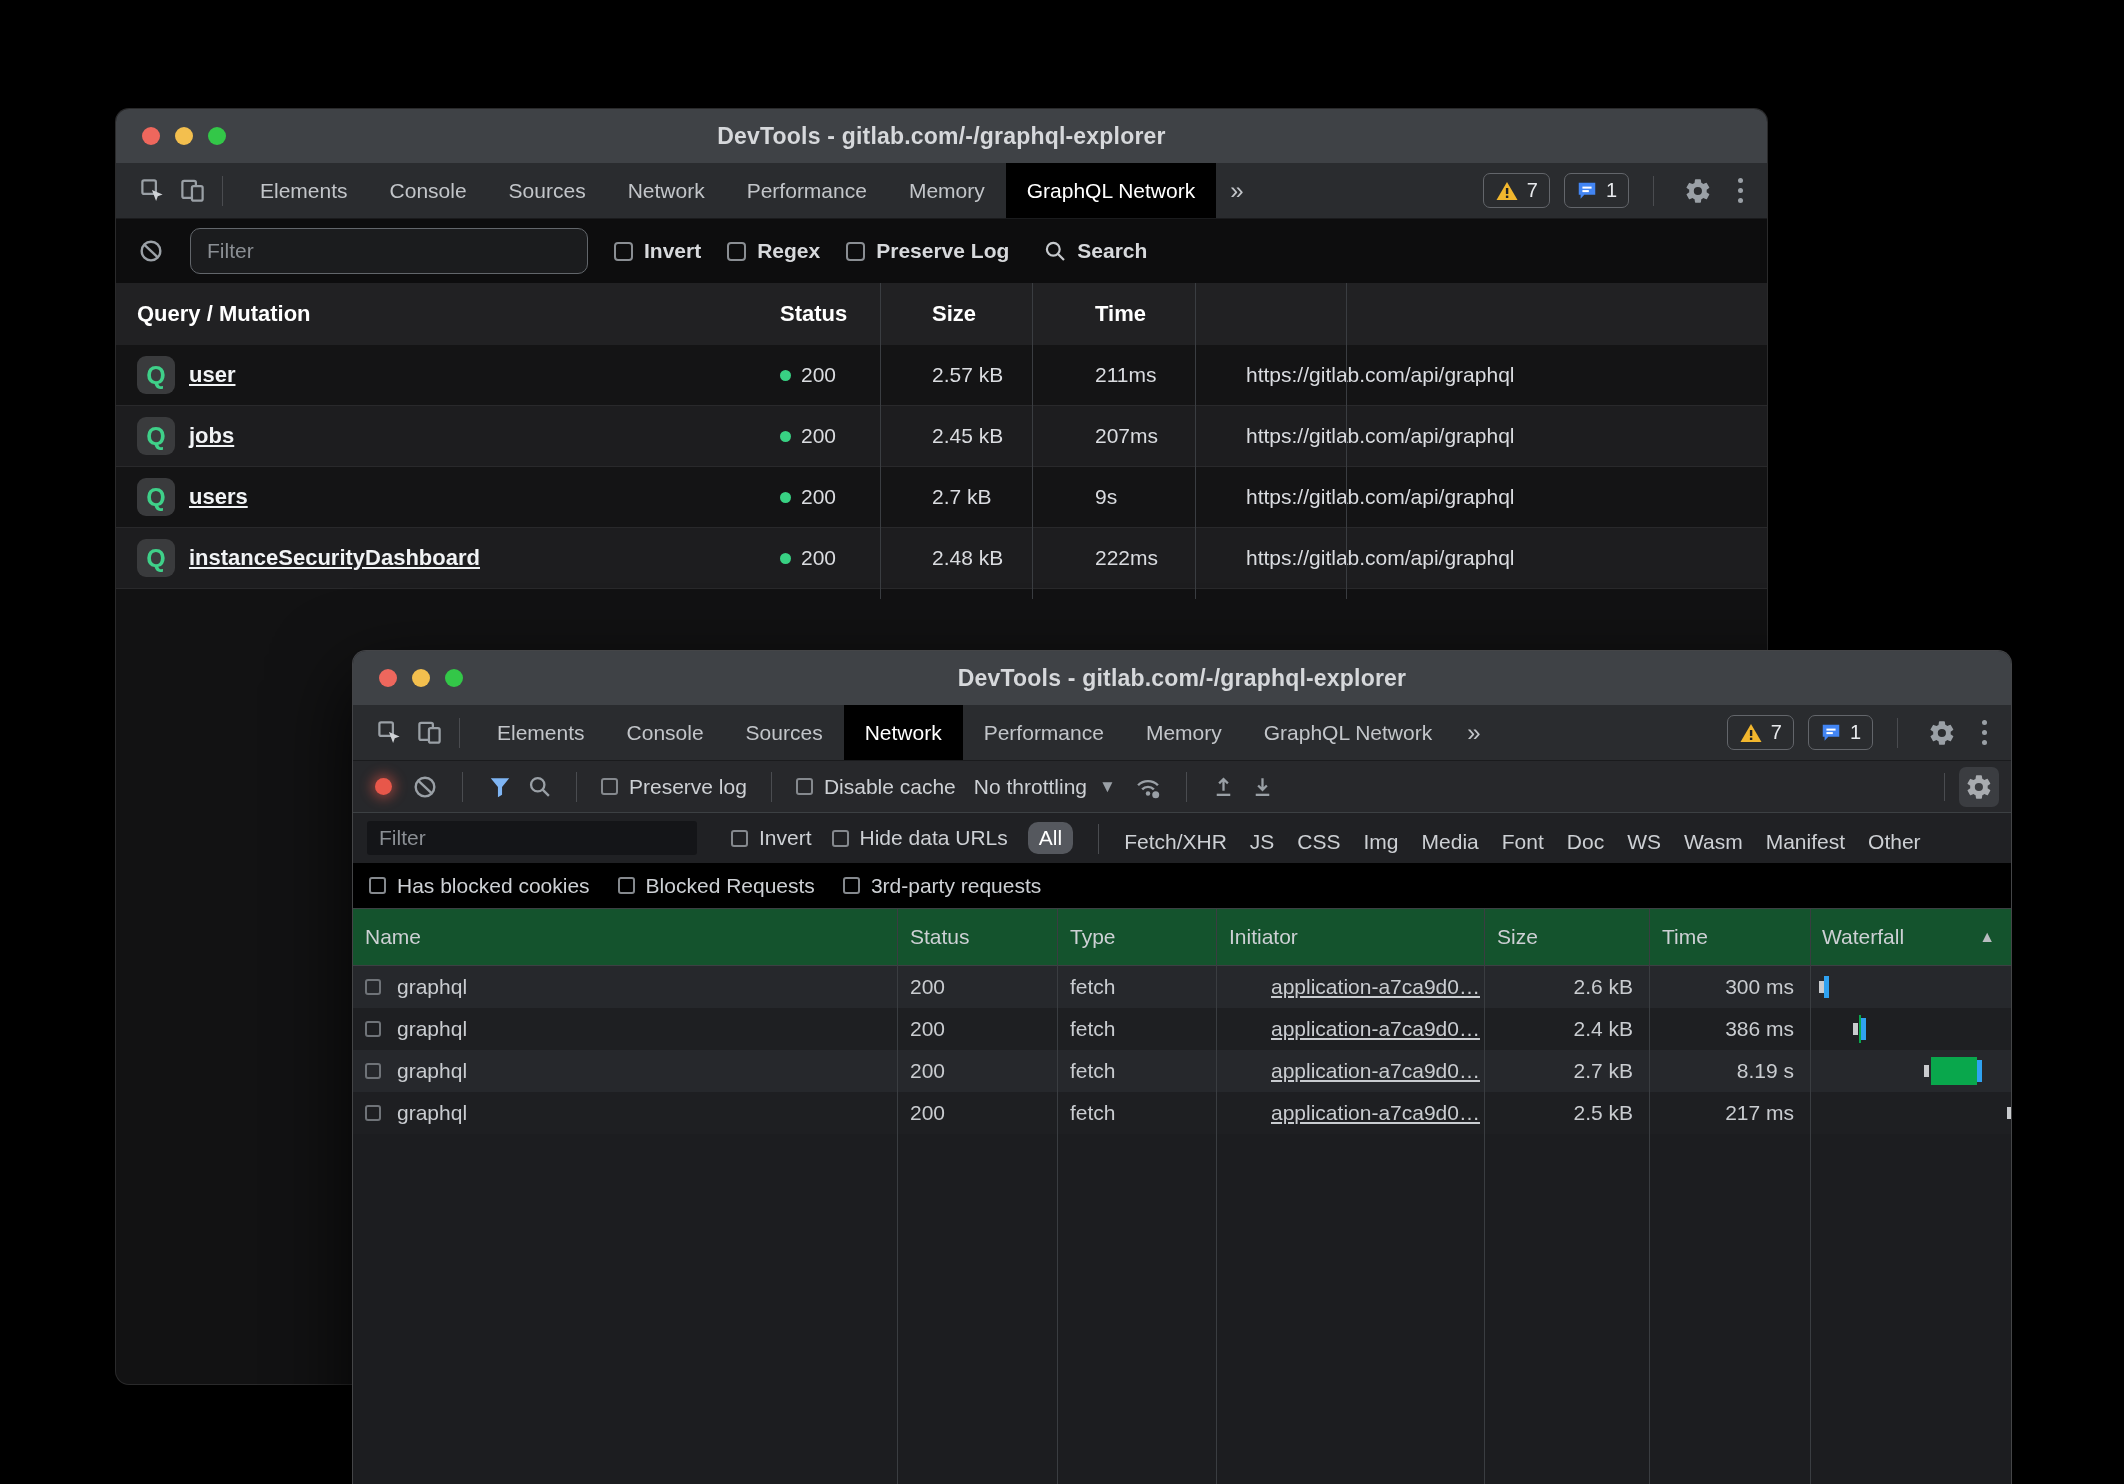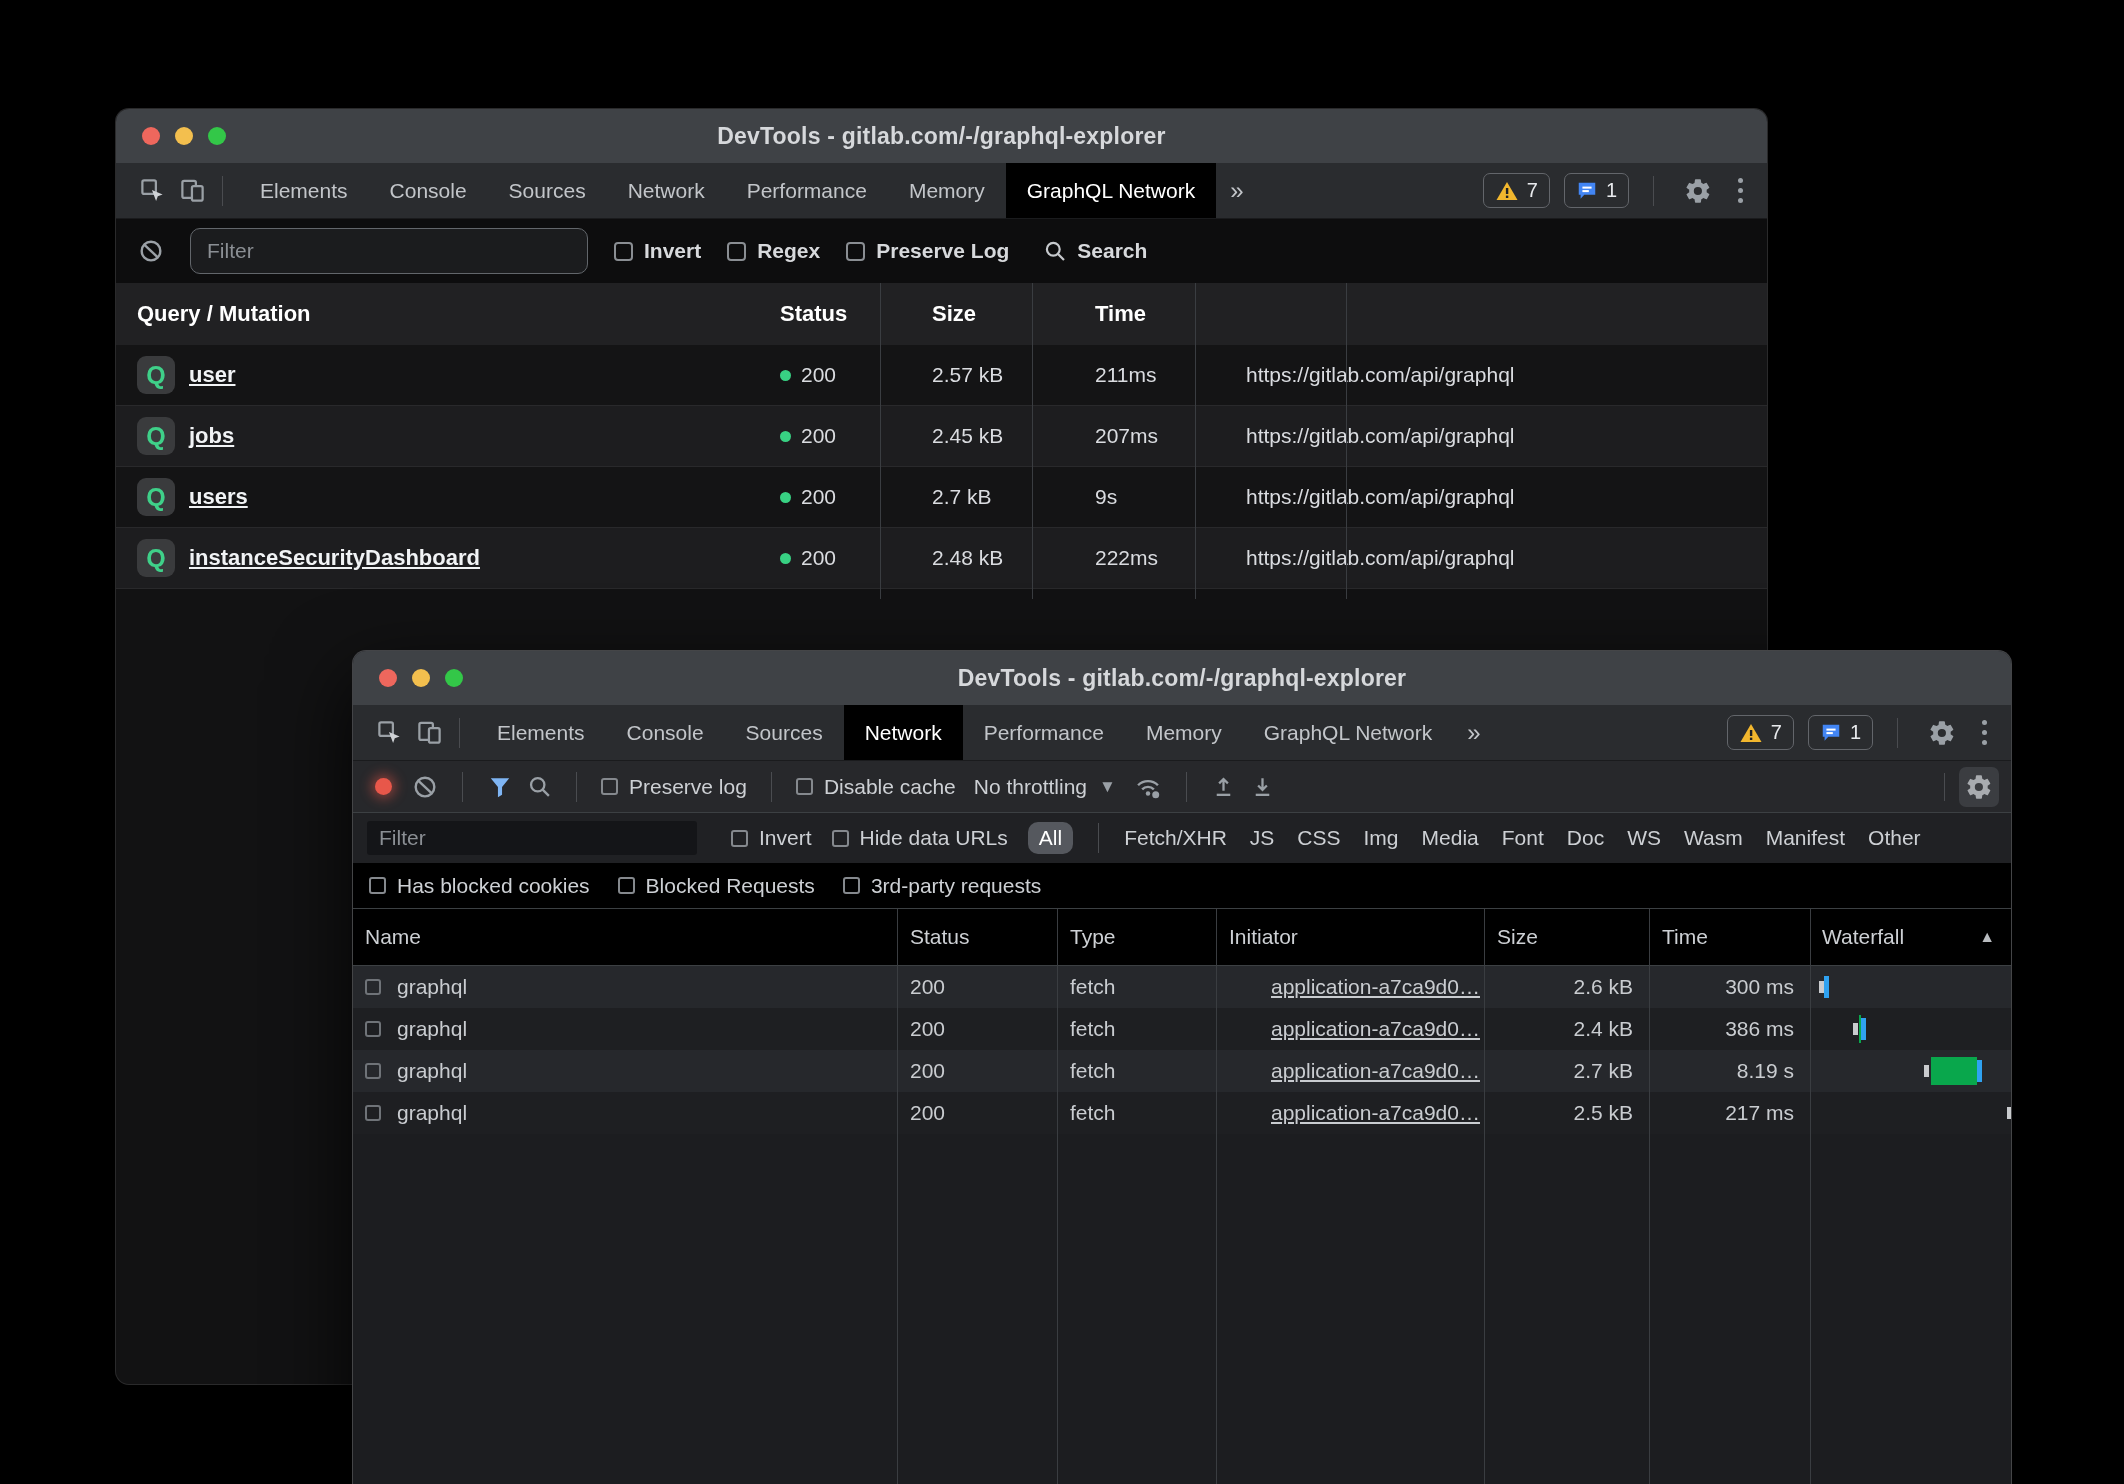"All" .chips { align-items: center -> flex-end }
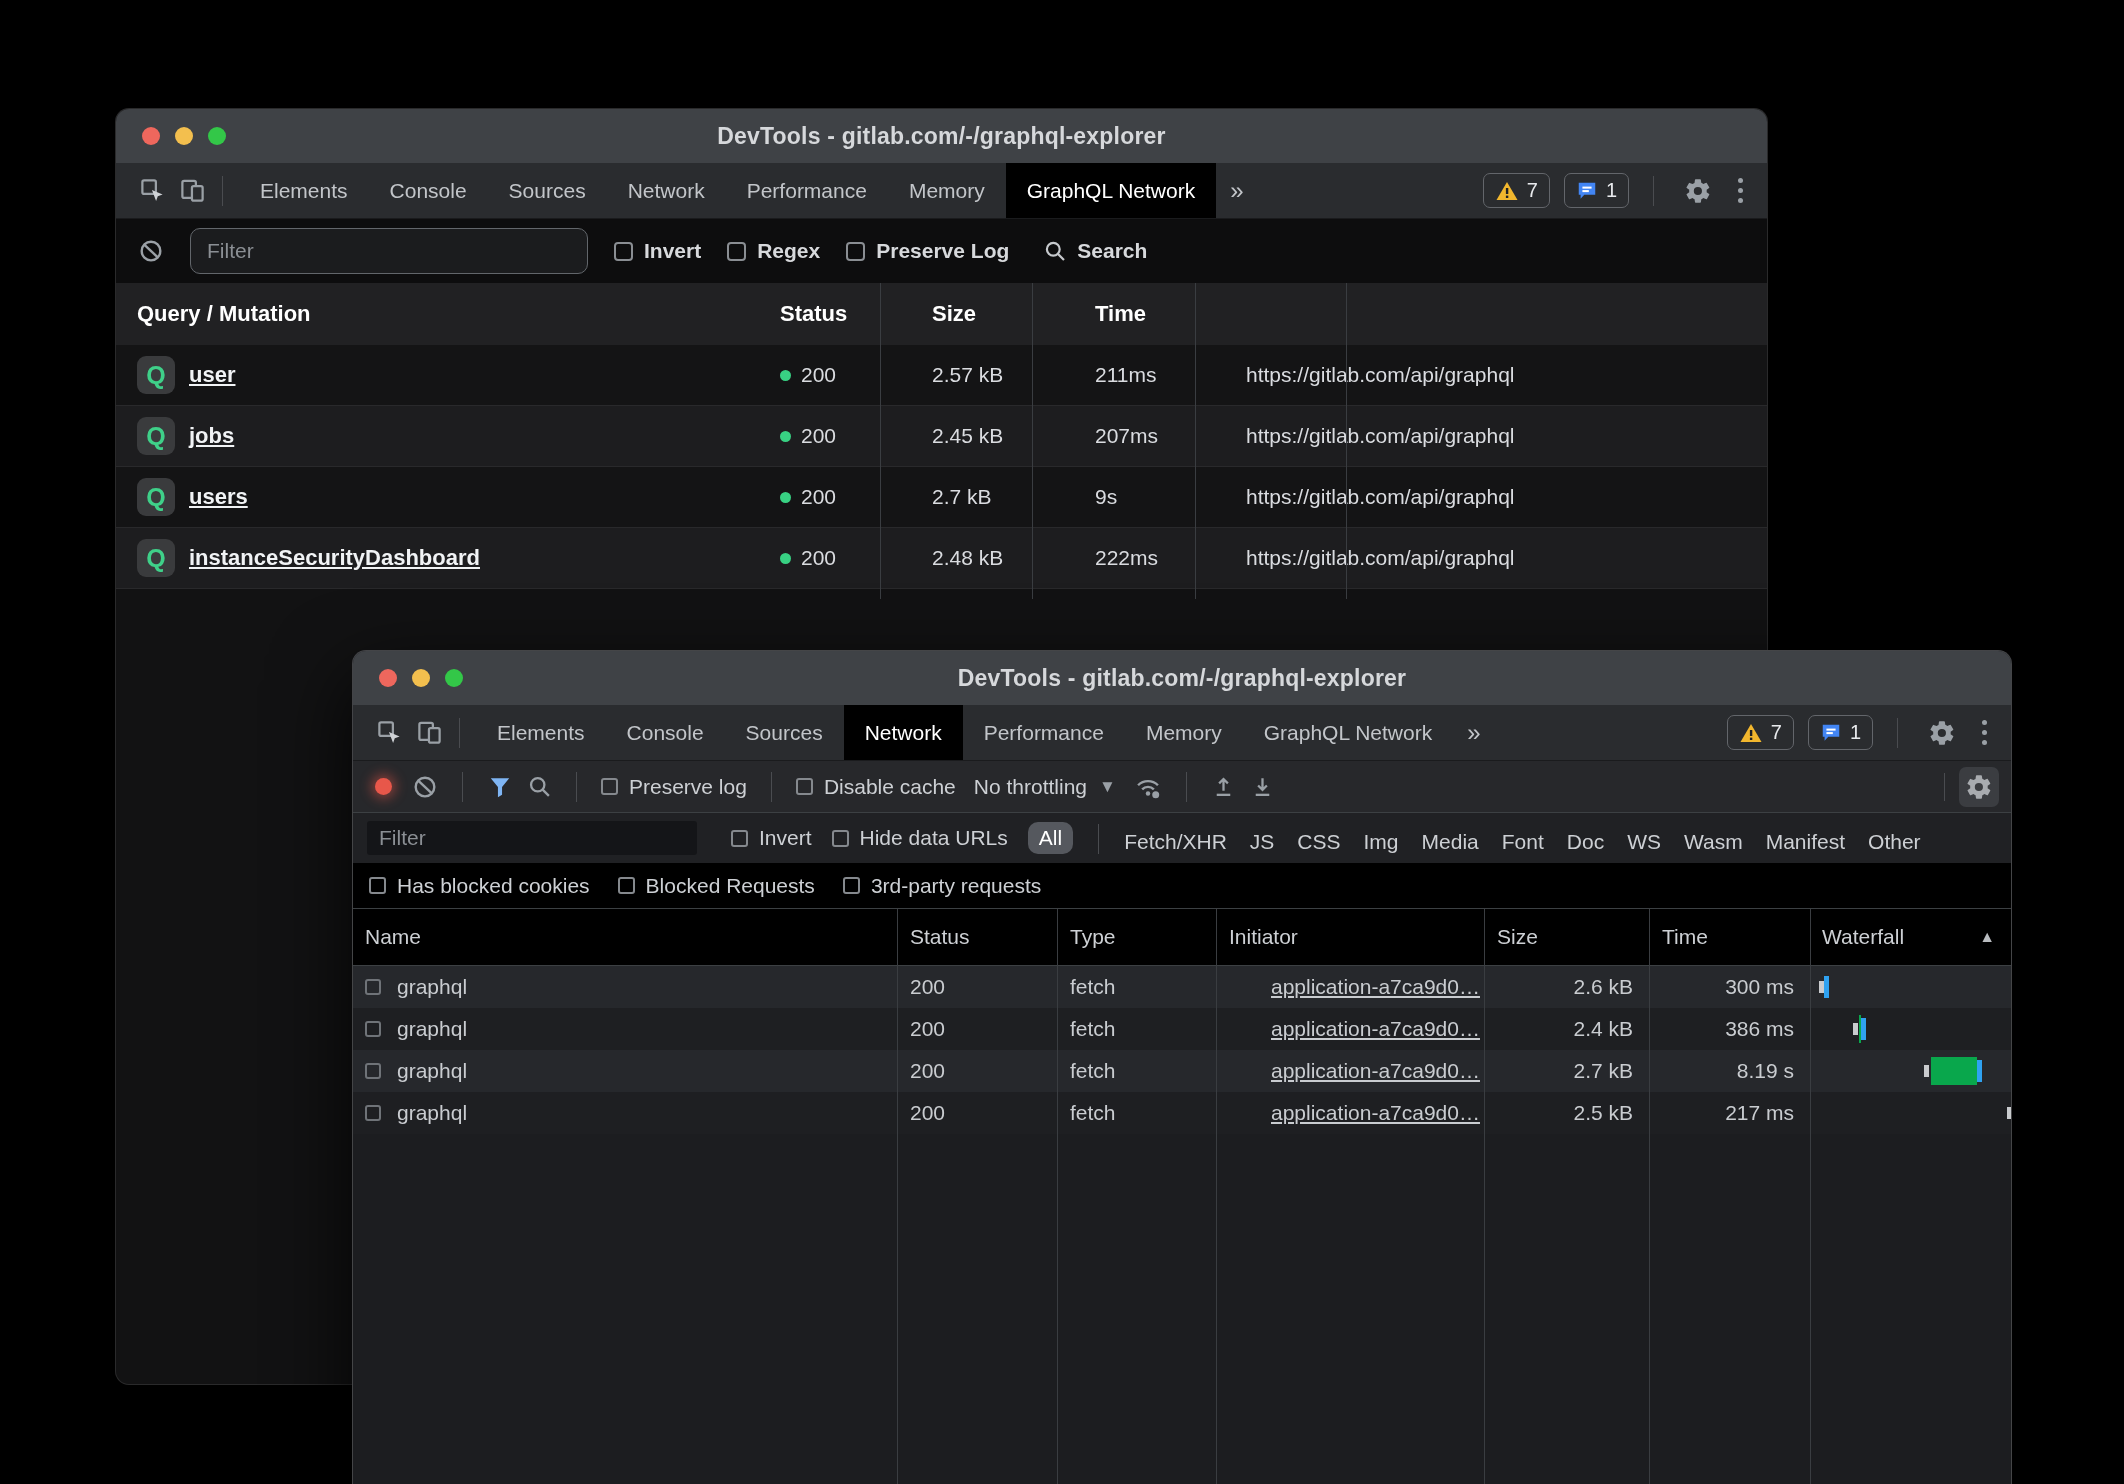"Name" .ft-header { background: #000000 -> #14532d }
